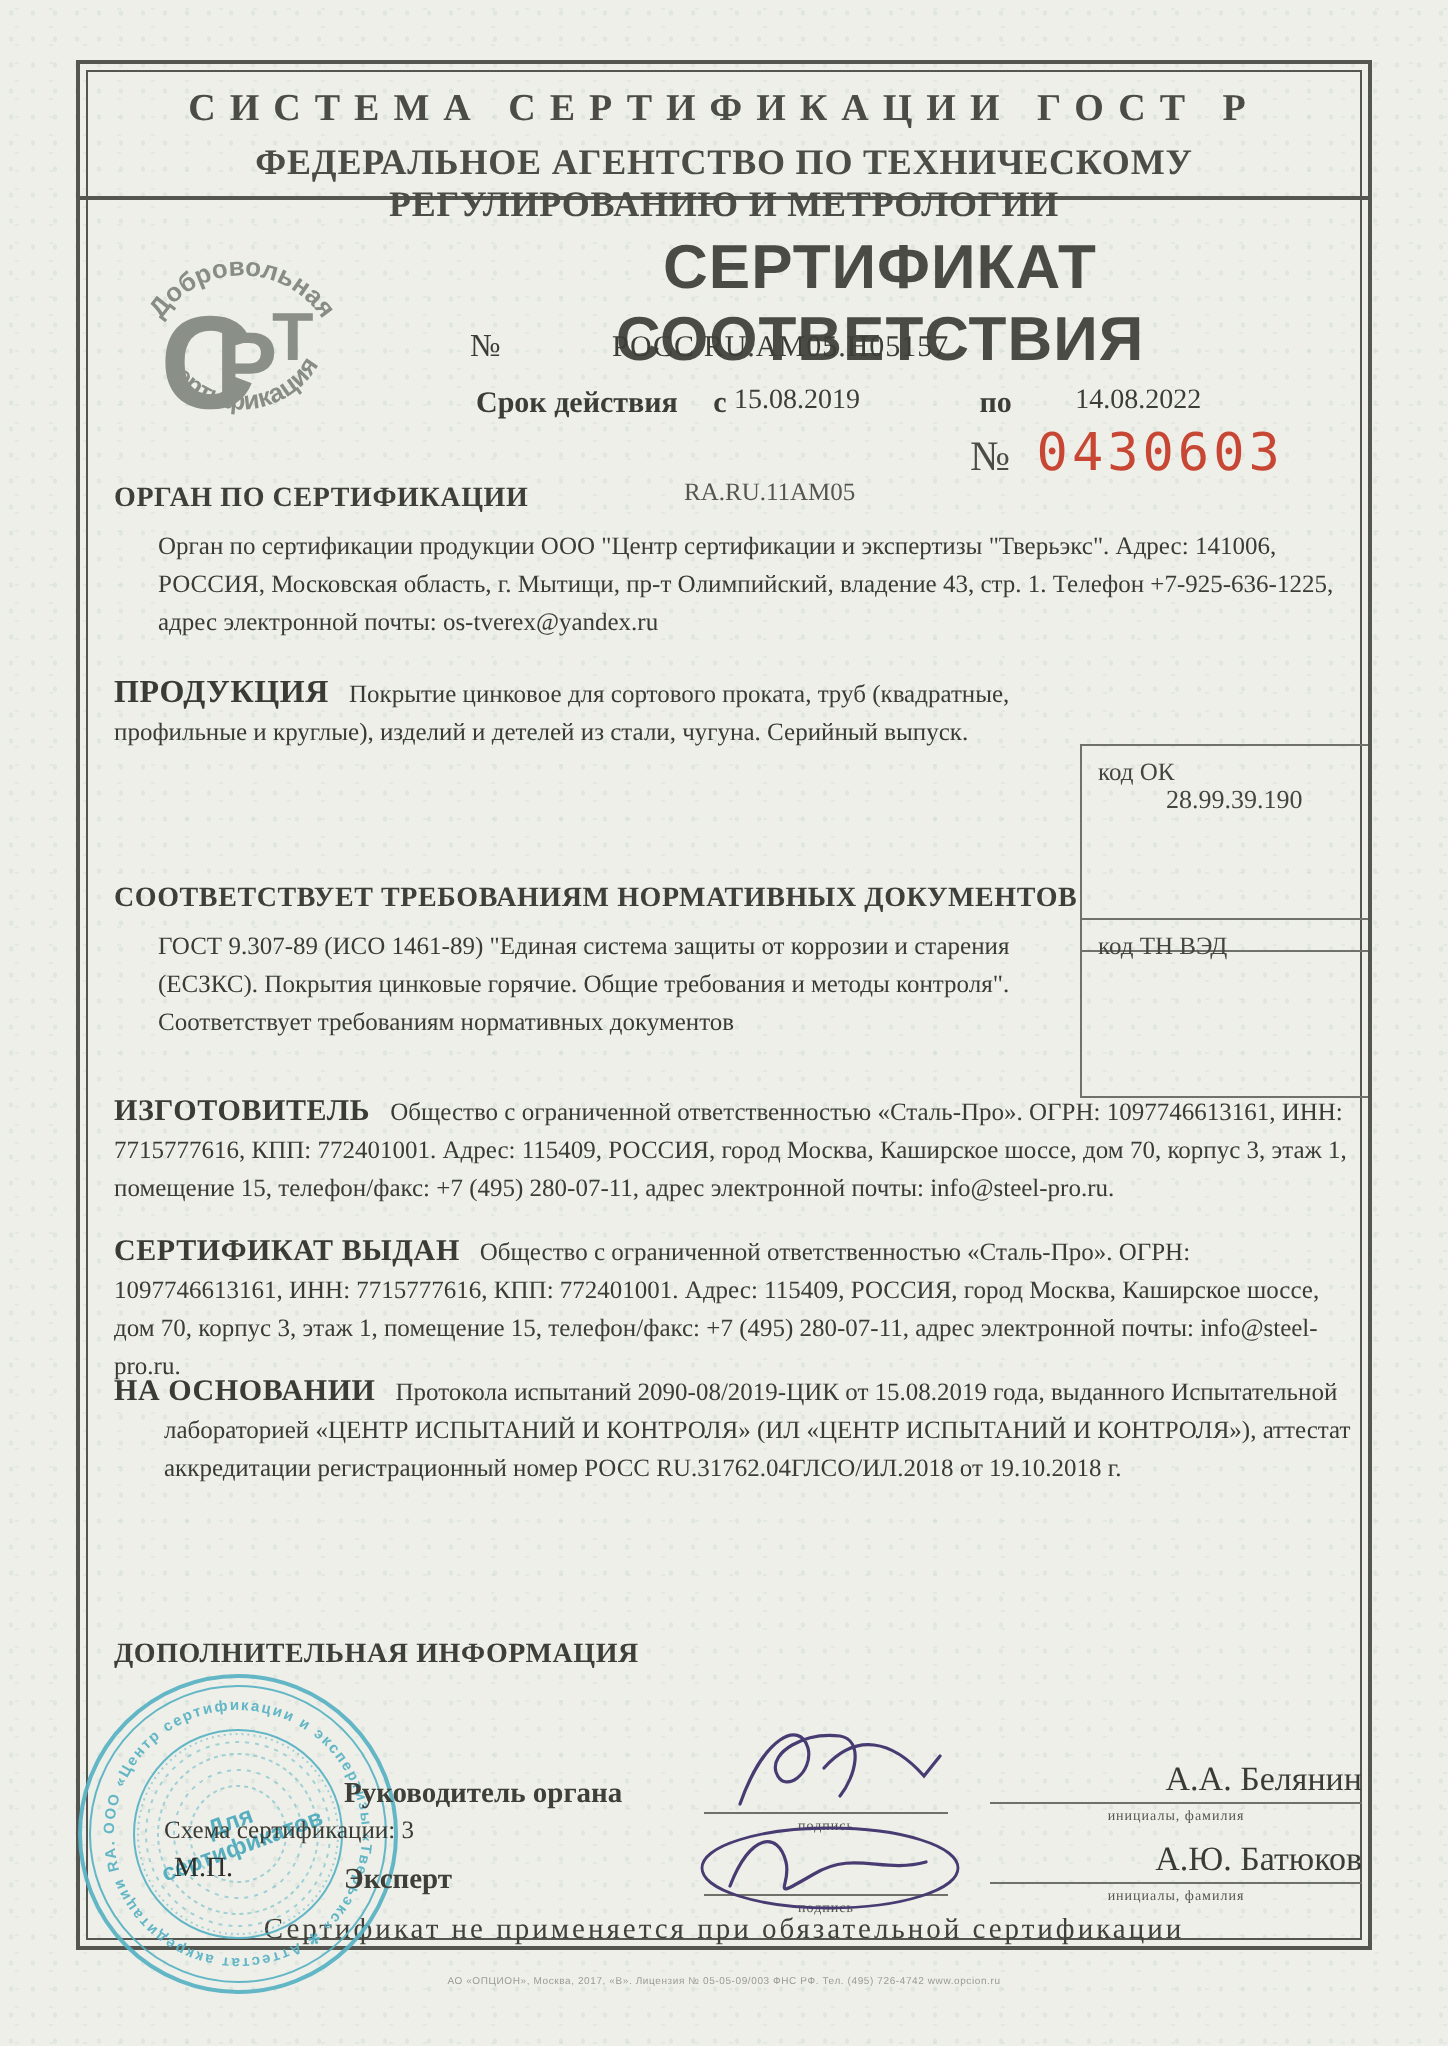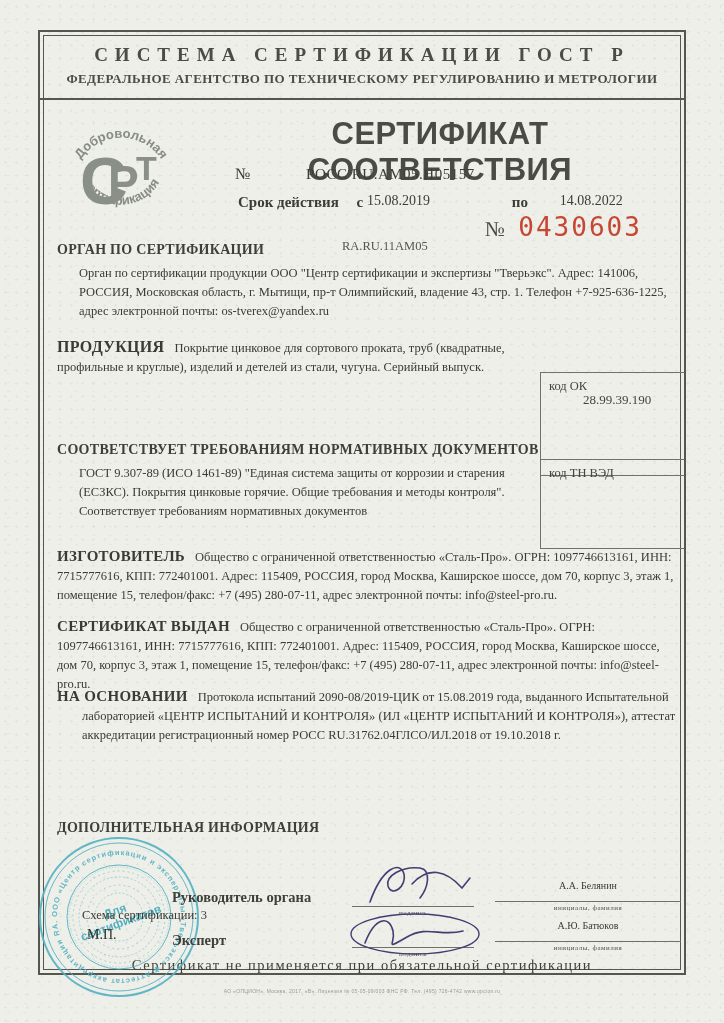"ФЕДЕРАЛЬНОЕ АГЕНТСТВО ПО ТЕХНИЧЕСКОМУ" .hdr-line2 { font-size: 13px -> 18px }
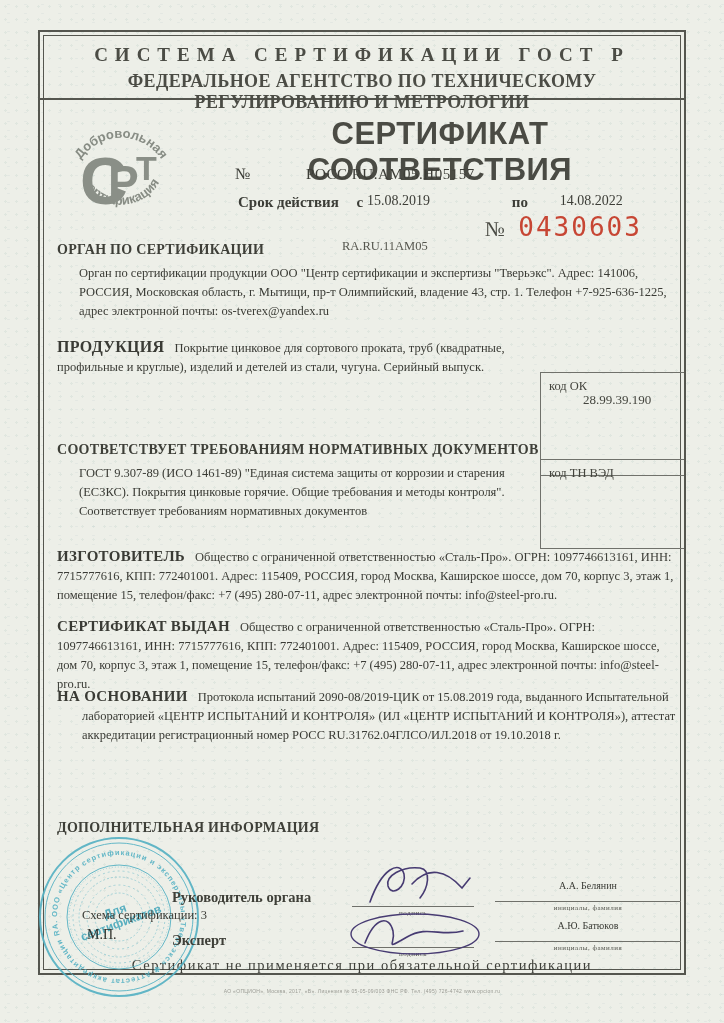"по" .validity .to { margin-left: 78px -> 56px }
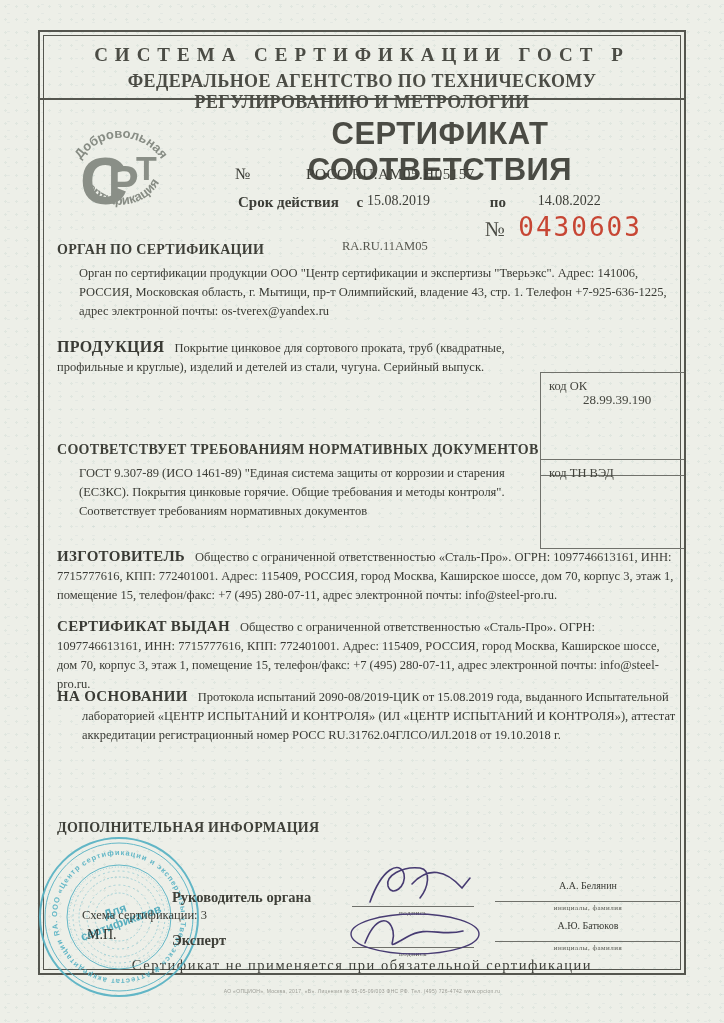"А.А. Белянин" .sig-name { font-size: 10px -> 17px; text-align: center -> right }
